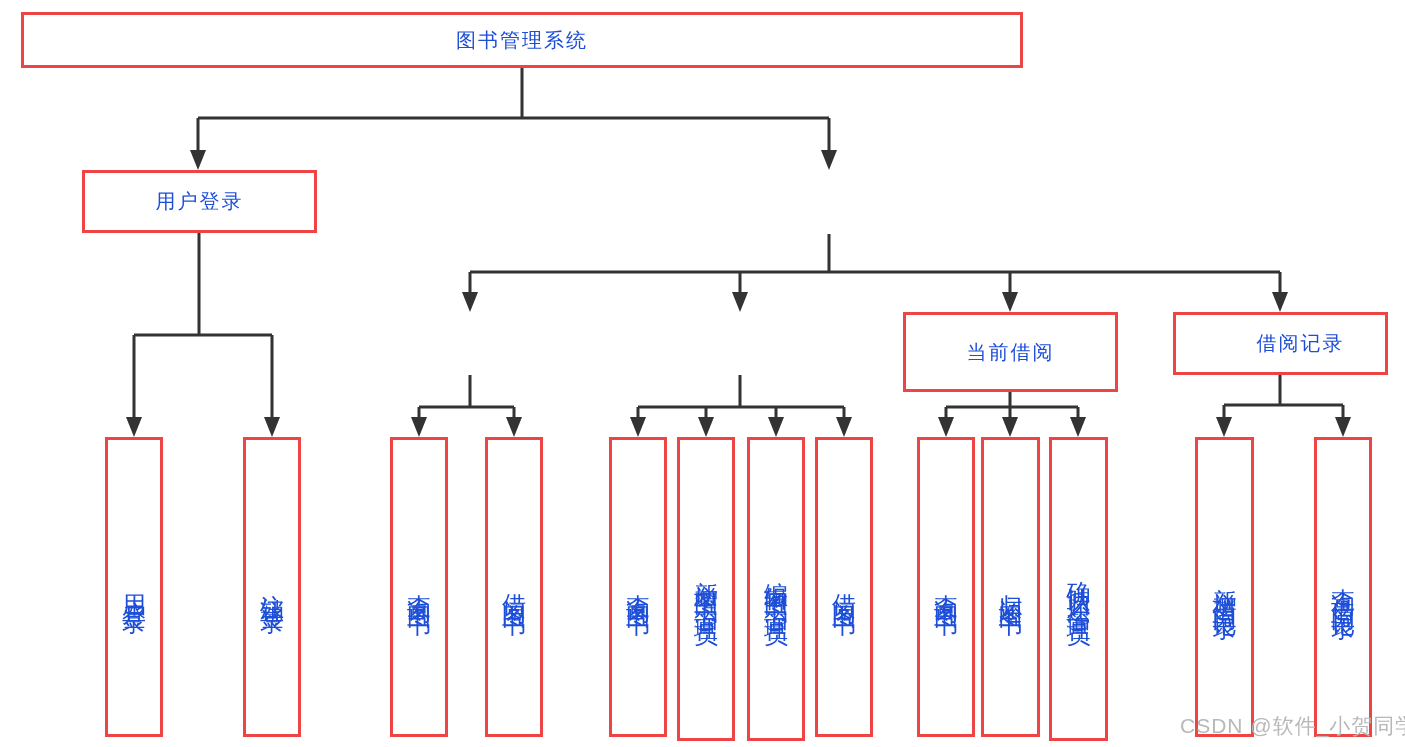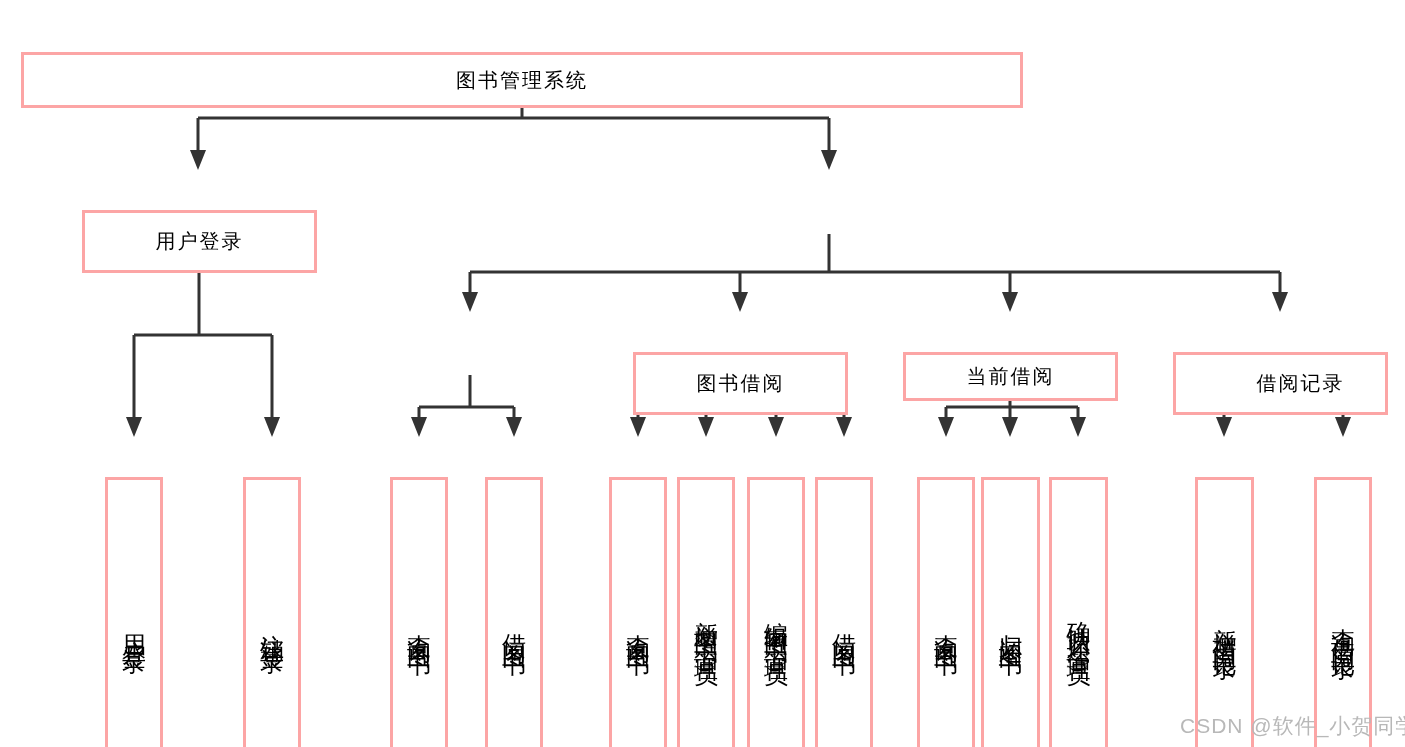"图书管理系统" .node { border: 3px solid #fca5a5 -> 3px solid #ef4444; color: #000000 -> #1d4ed8; margin-top: 40px -> none }
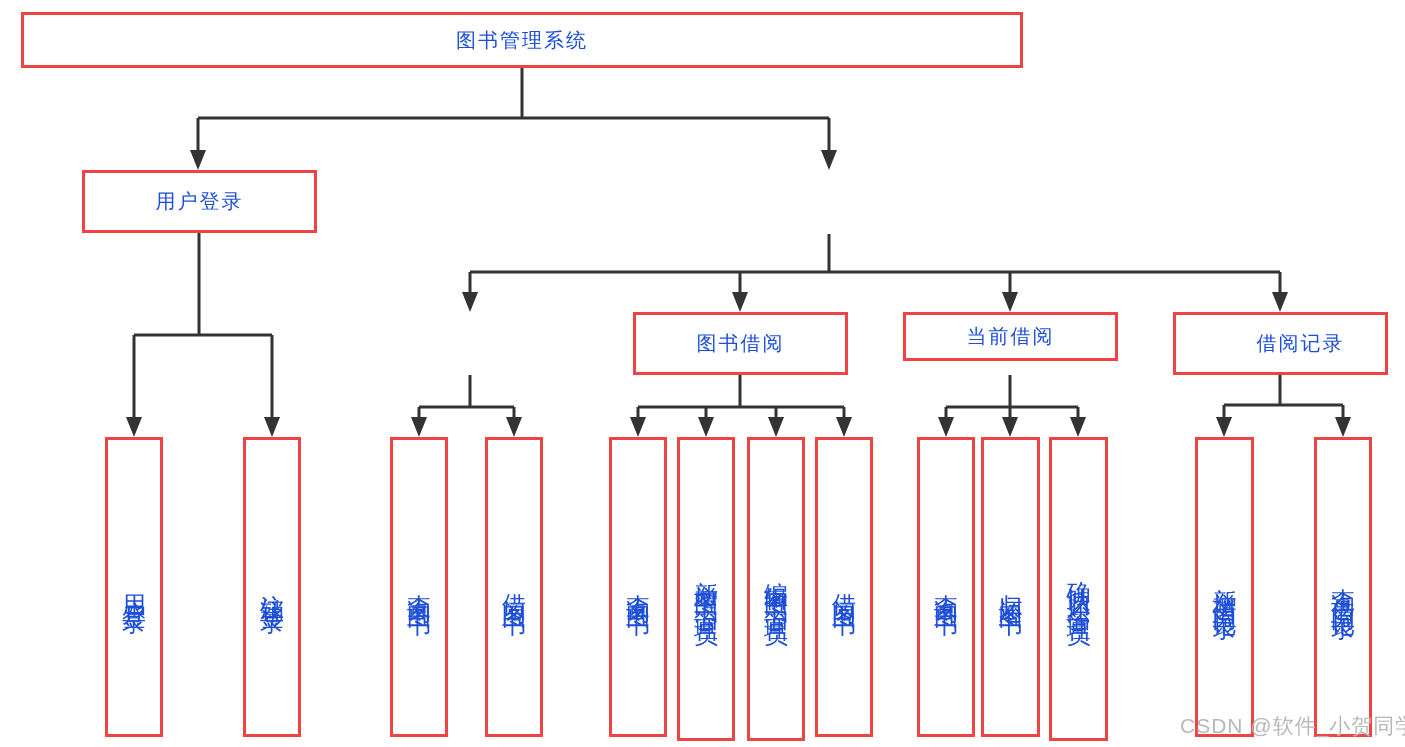"图书借阅" div.node { html: <div>图书借阅</div> -> none }
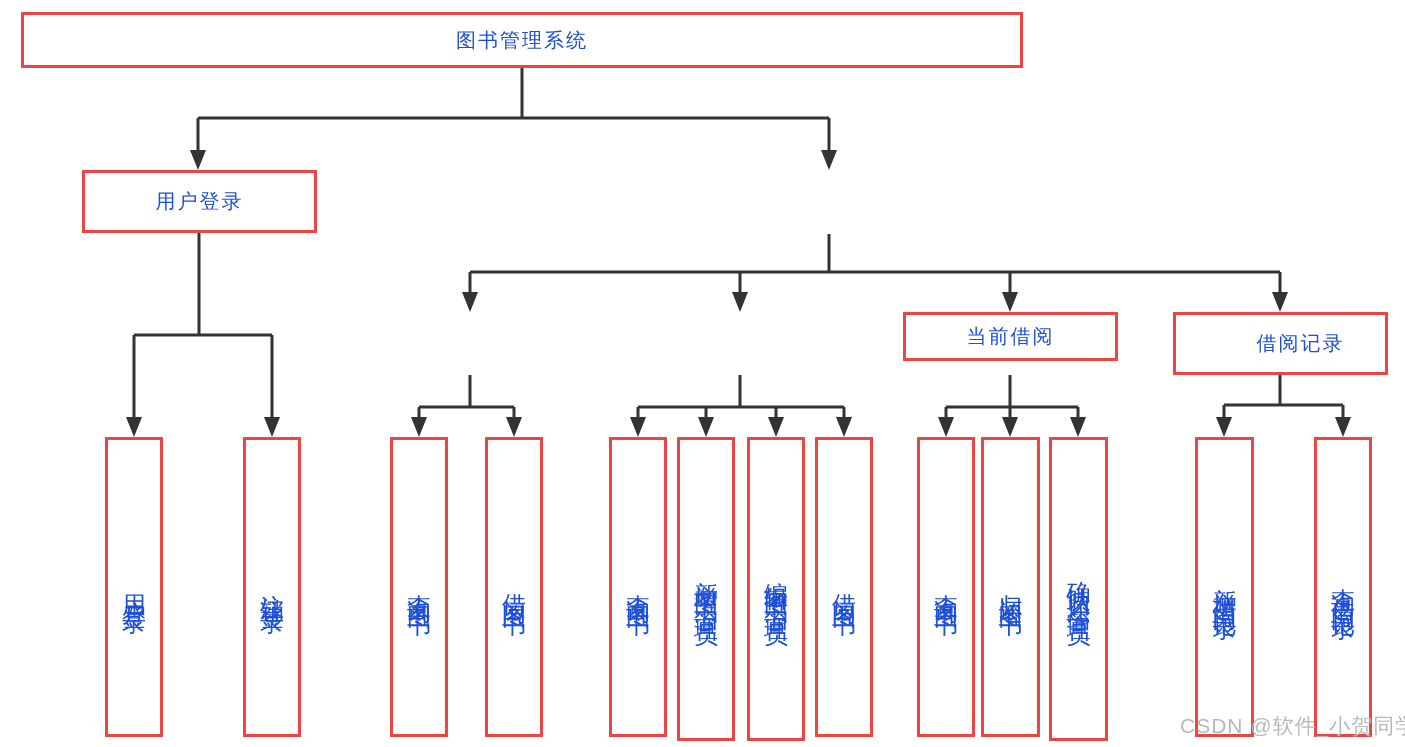"当前借阅" div.node { height: 49px -> 80px }
